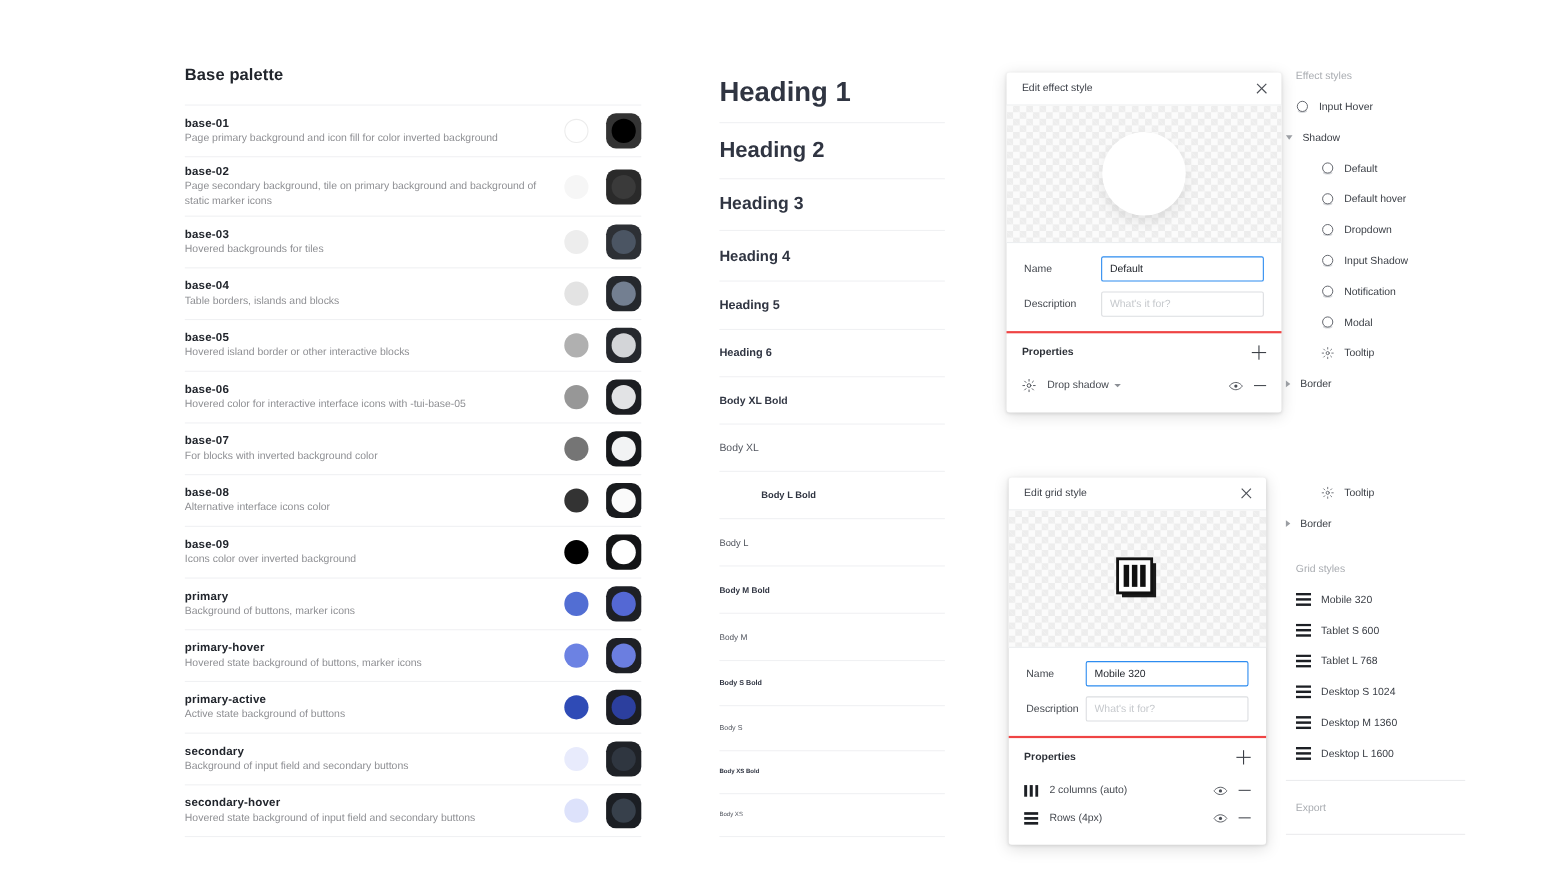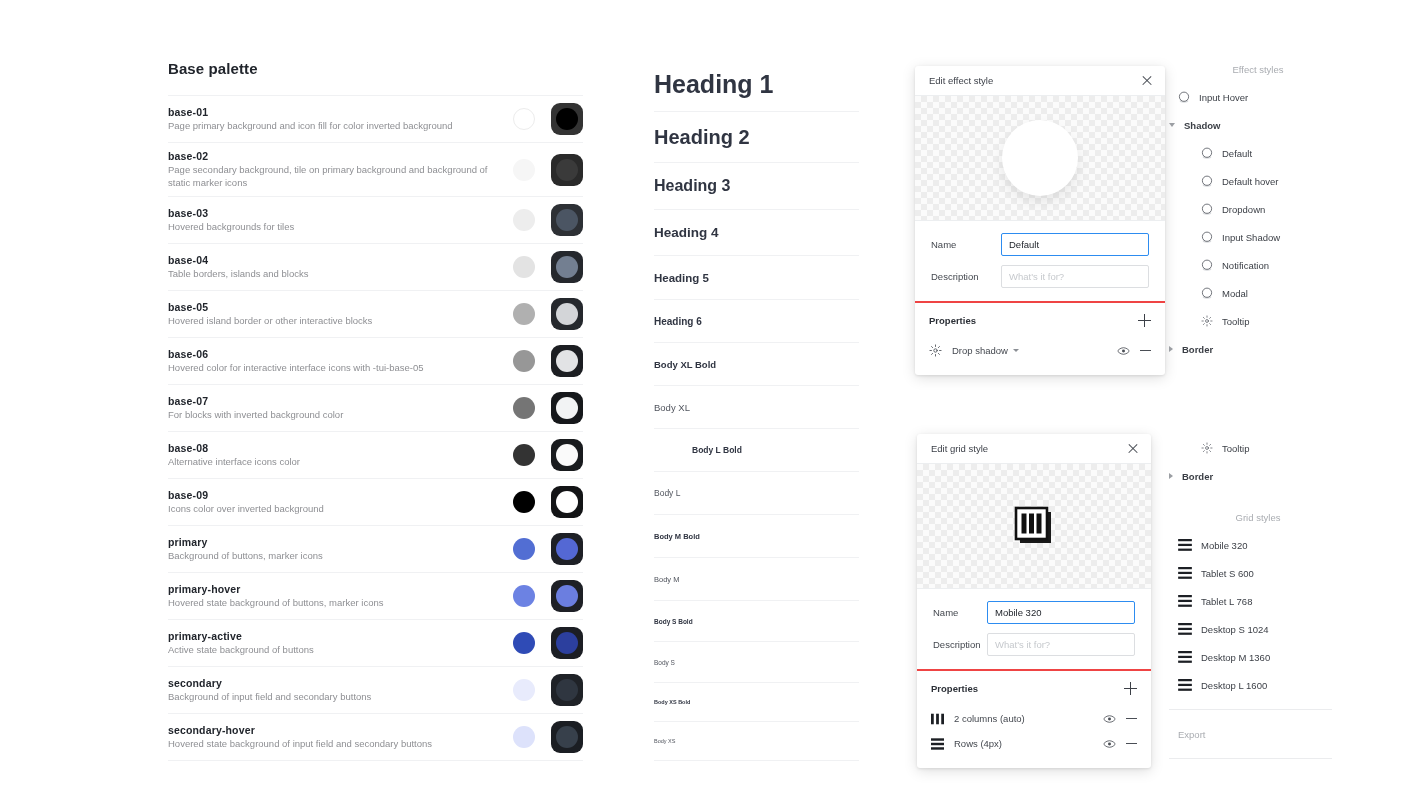"Effect styles" .rp-section-title { text-align: center -> none }
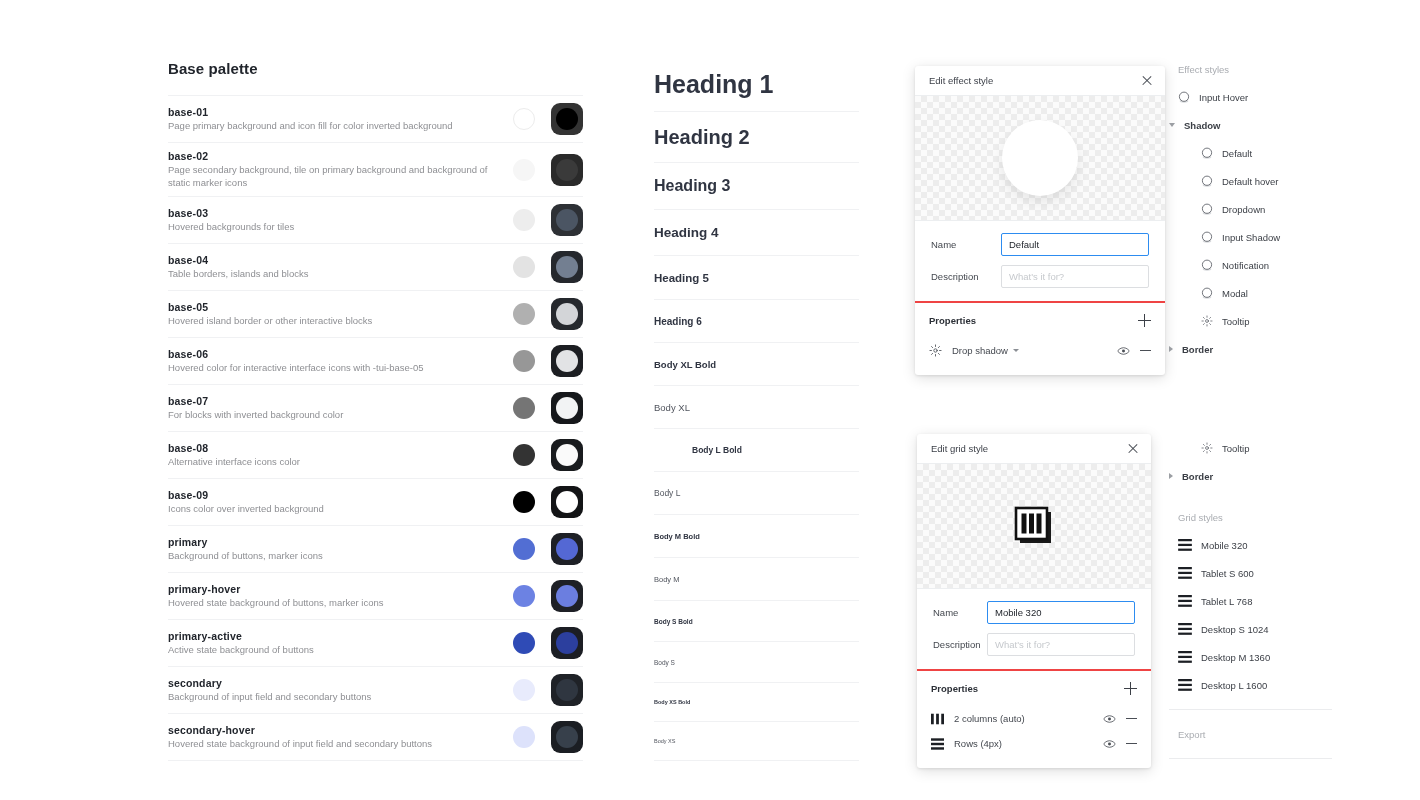"Shadow" .rp-group { font-weight: bold -> none }
